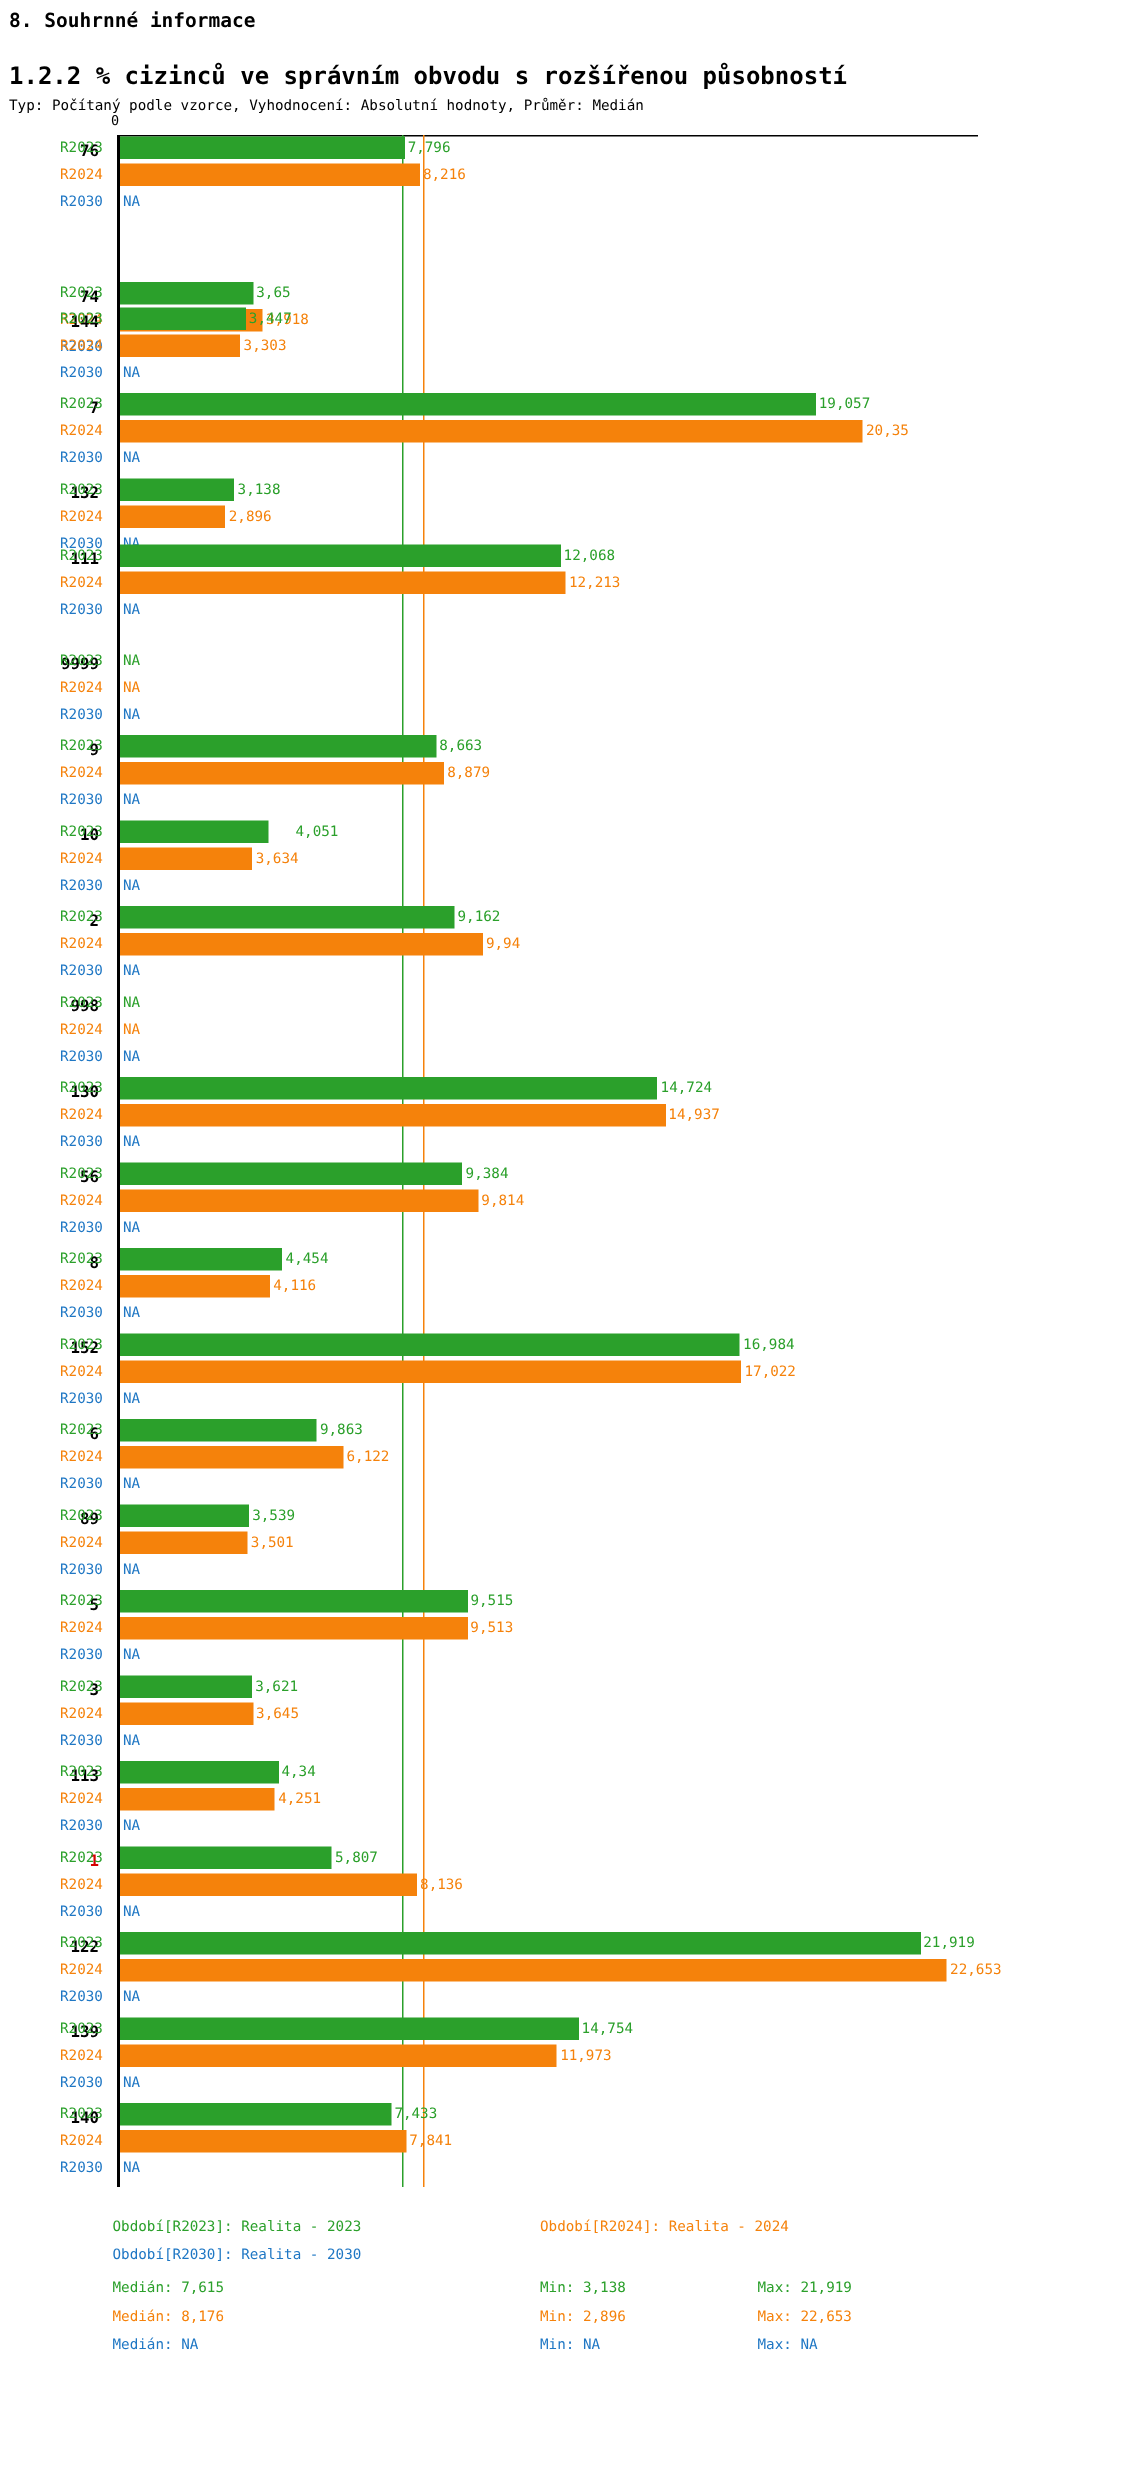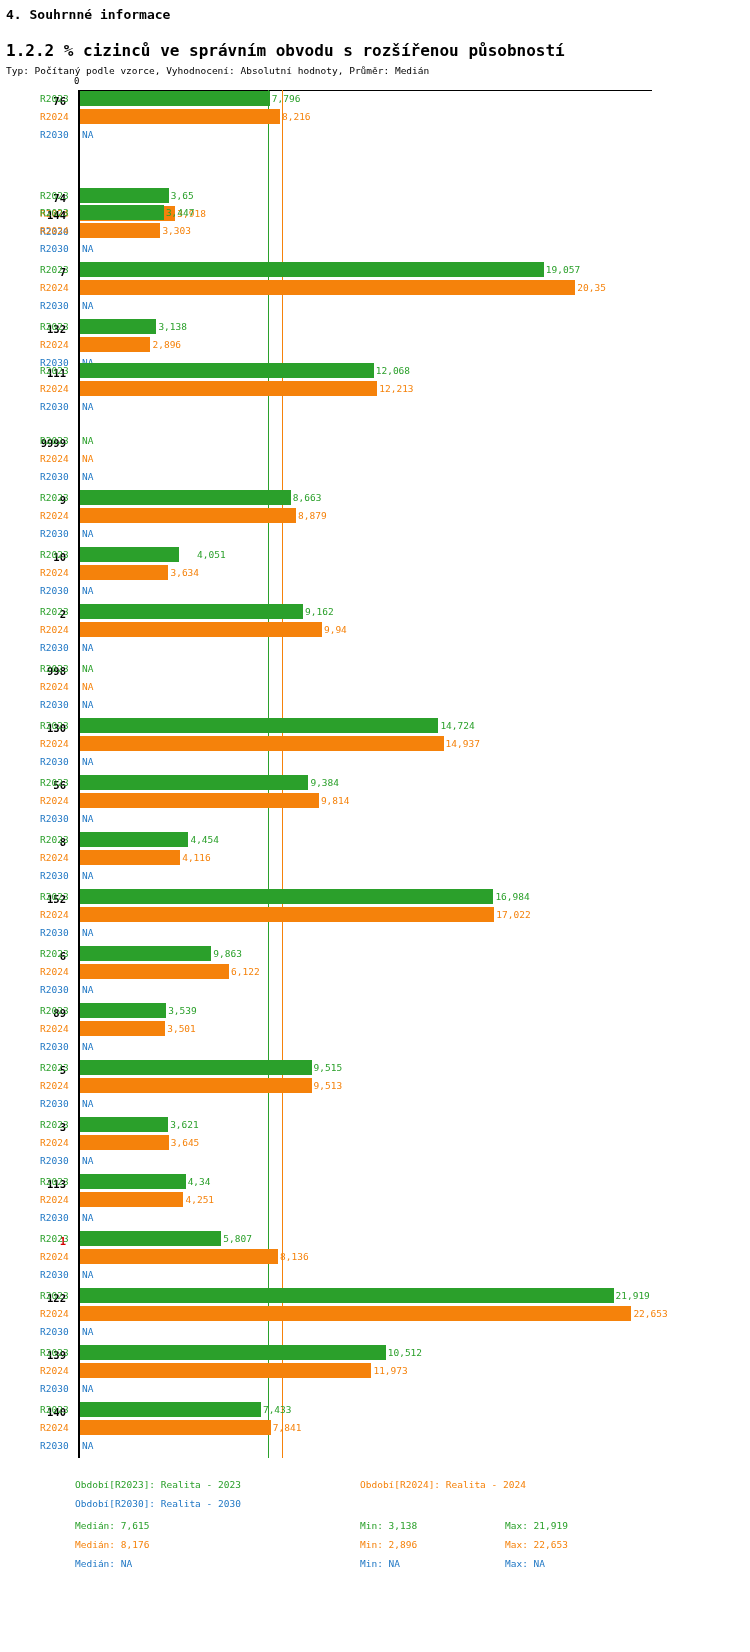"4. Souhrnné informace" div.h1 { text: 4 -> 8 }
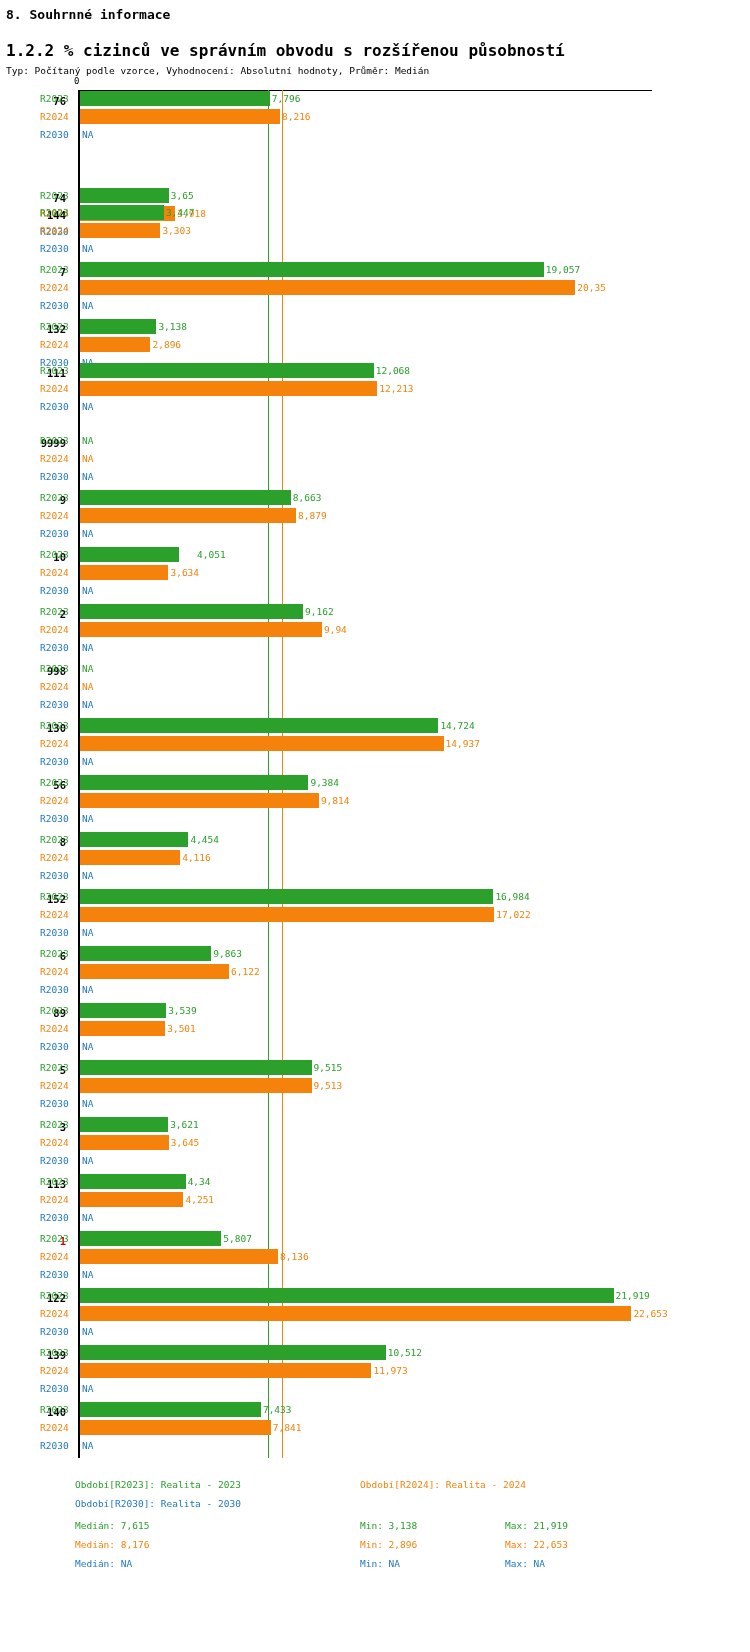"10,512" div.val { text: 10,512 -> 14,754 }
